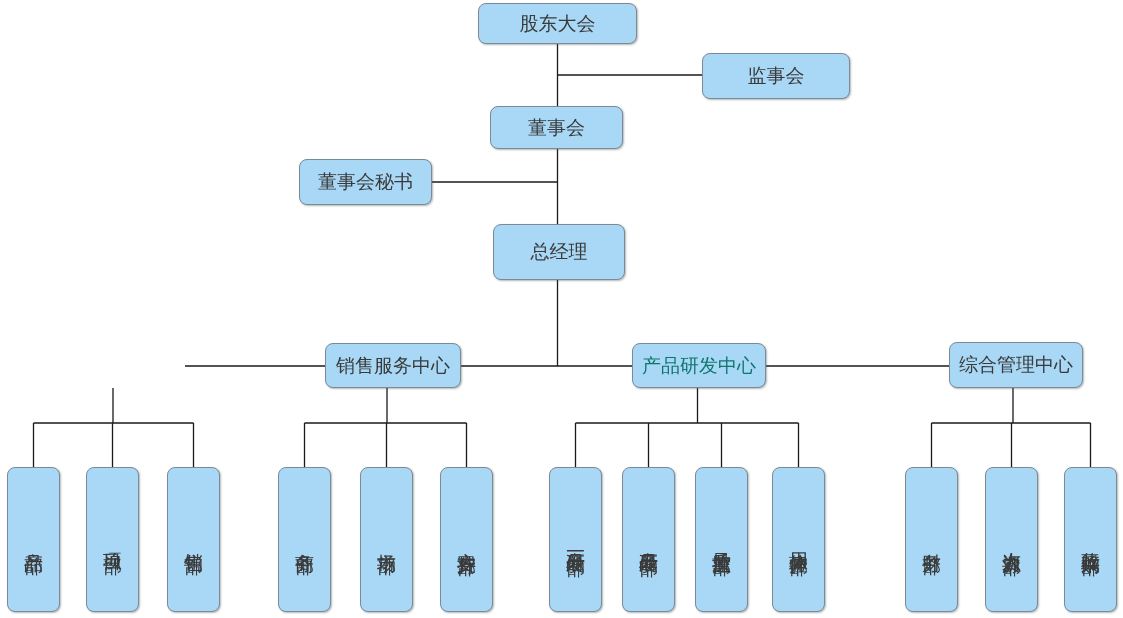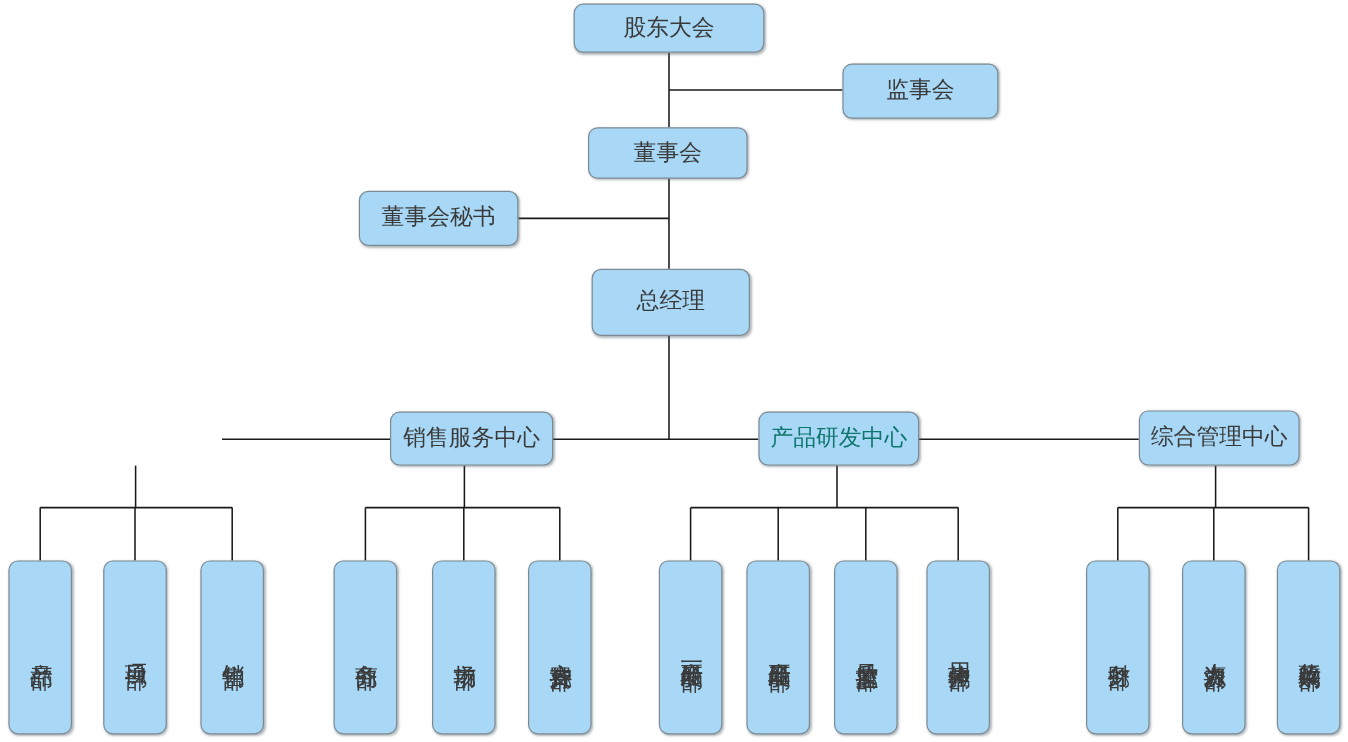"监事会" div.node { width: 130px -> 148px }
